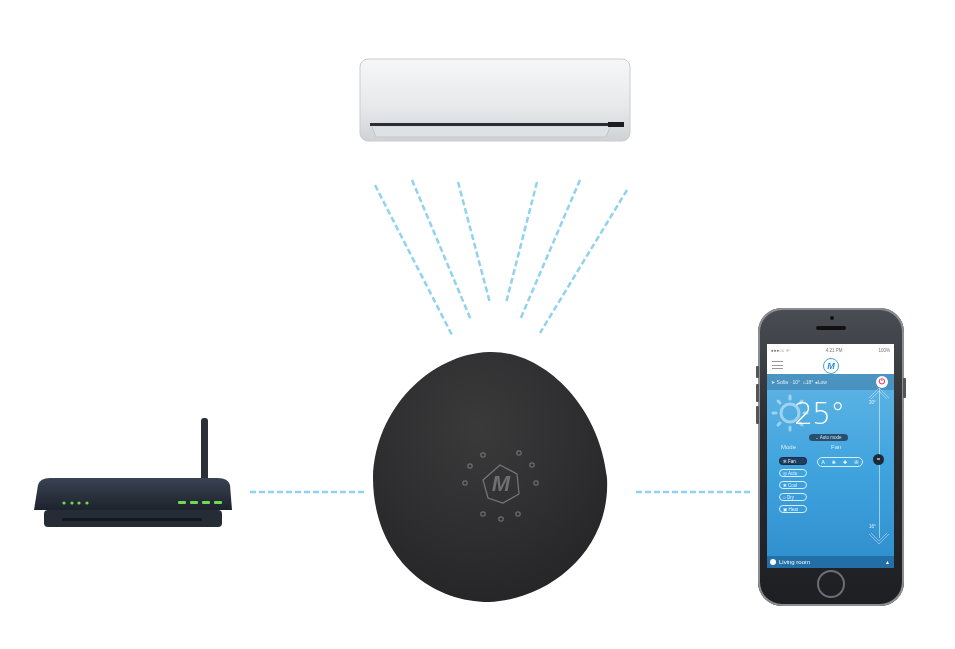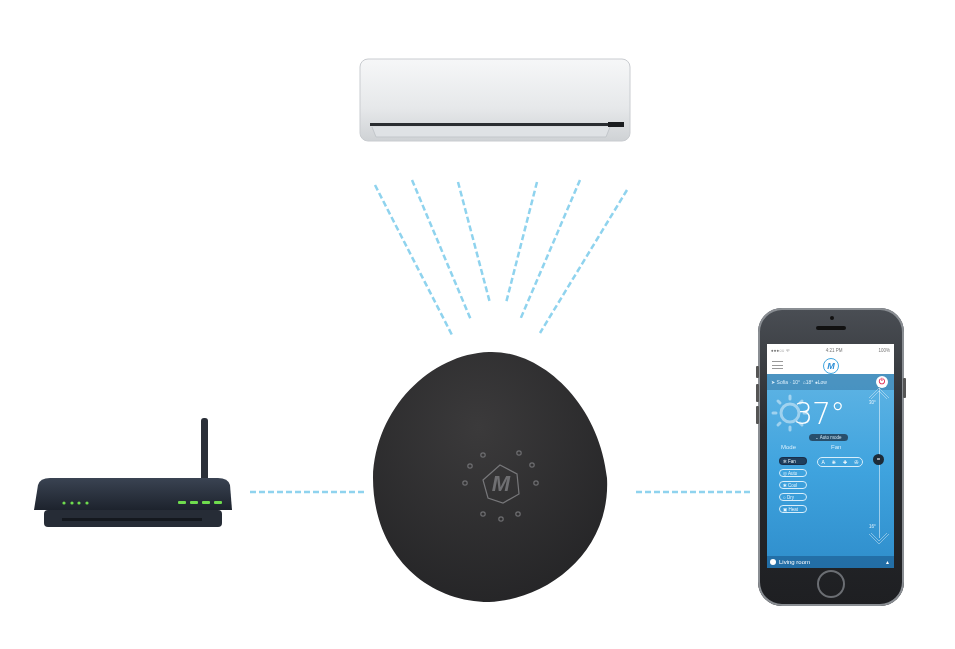"37°" div.temp { text: 37 -> 25 }
